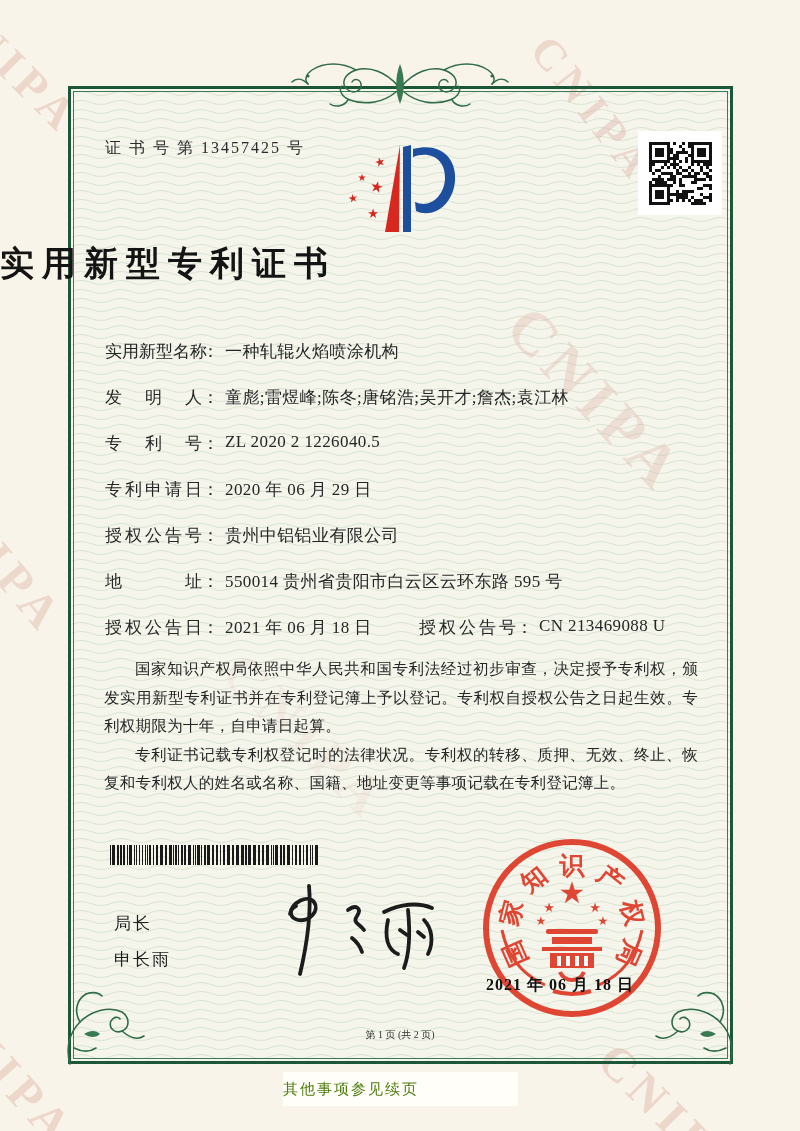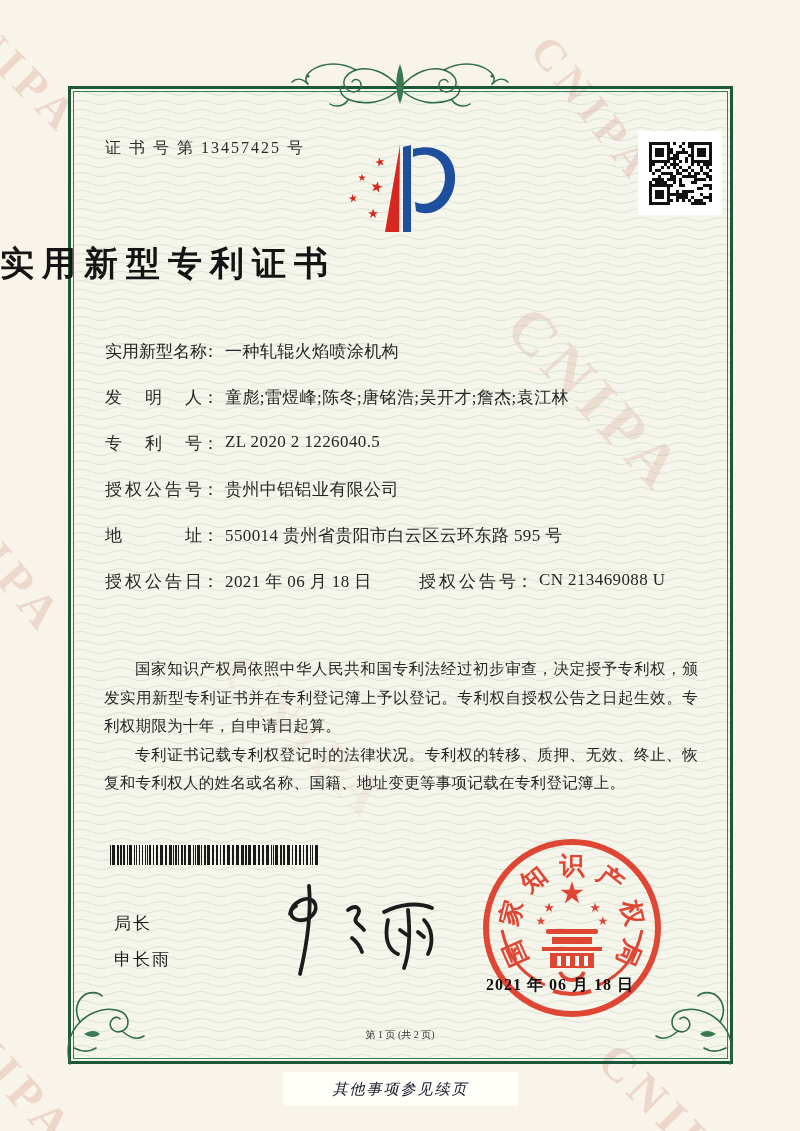"专利申请日： 2020 年 06 月" div.field-row { html: none -> <div> <span><span>专利申请日</span><span>：</span><span>2020 年 06 月 29 日</span></span> </div> }
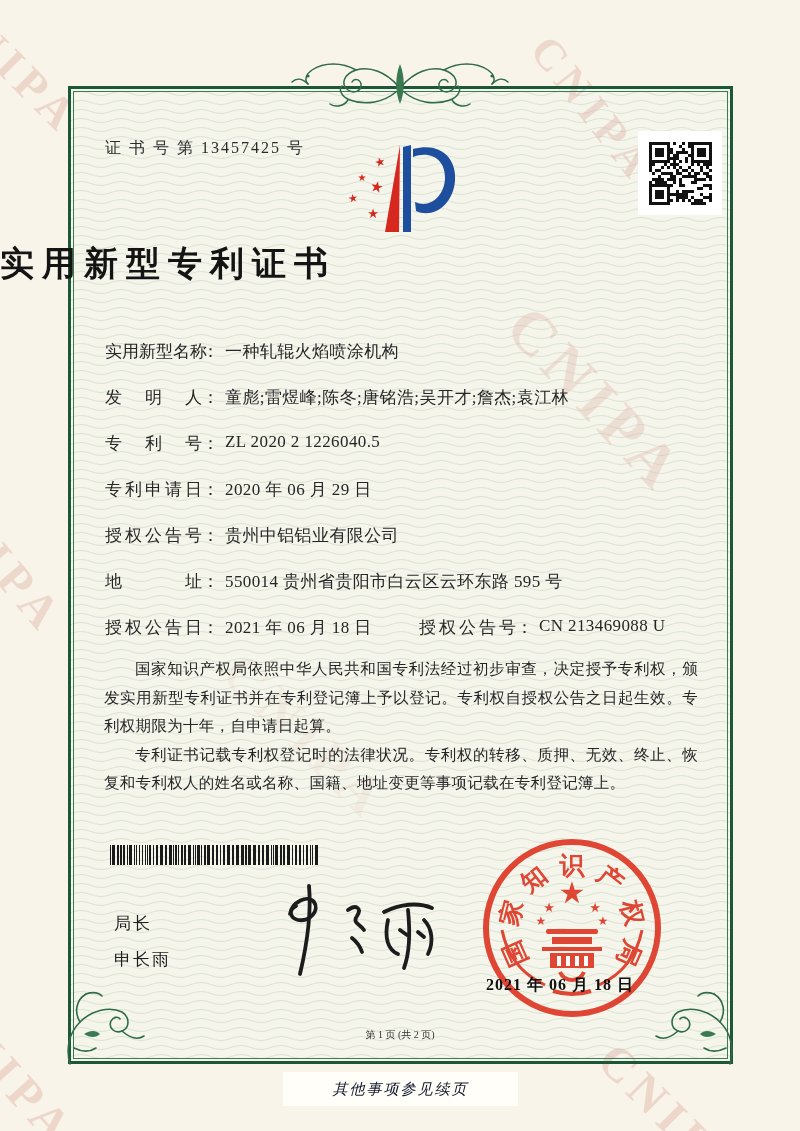"其他事项参见续页" .cont-box { color: #0f172a -> #4d7c0f; font-style: italic -> none; justify-content: center -> flex-start }
